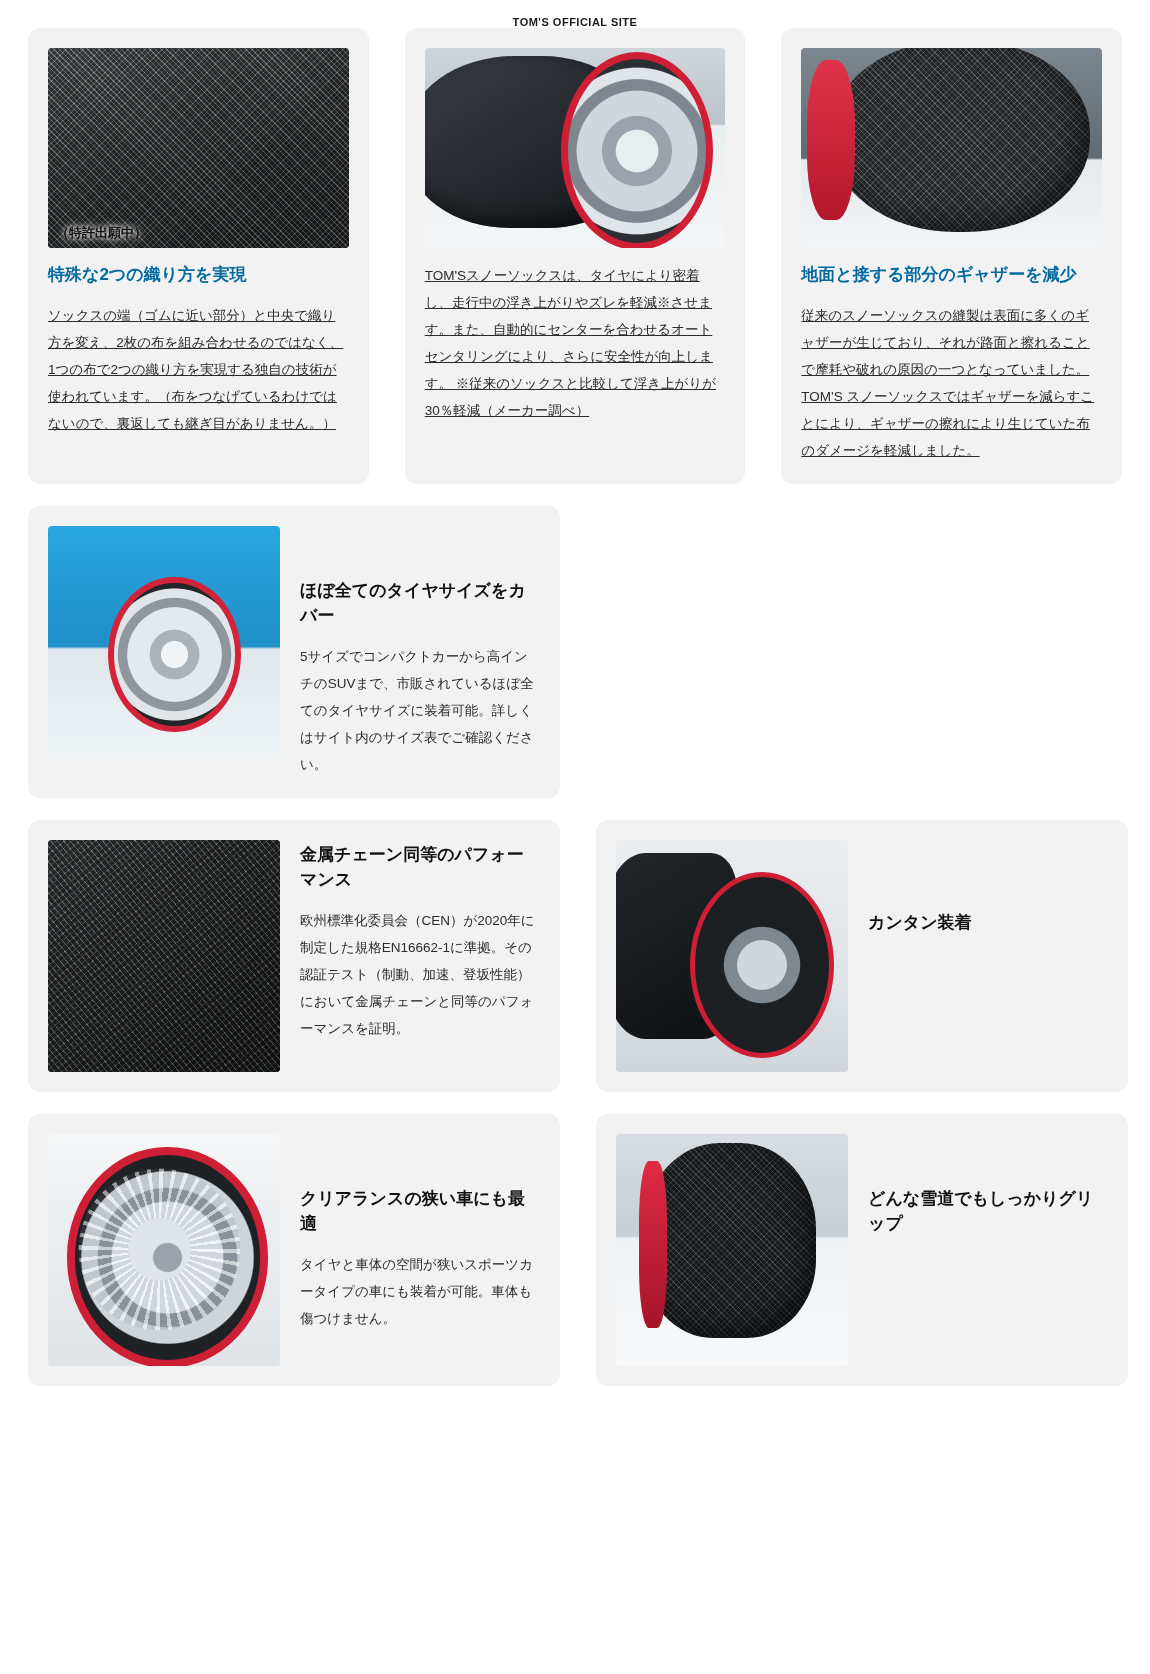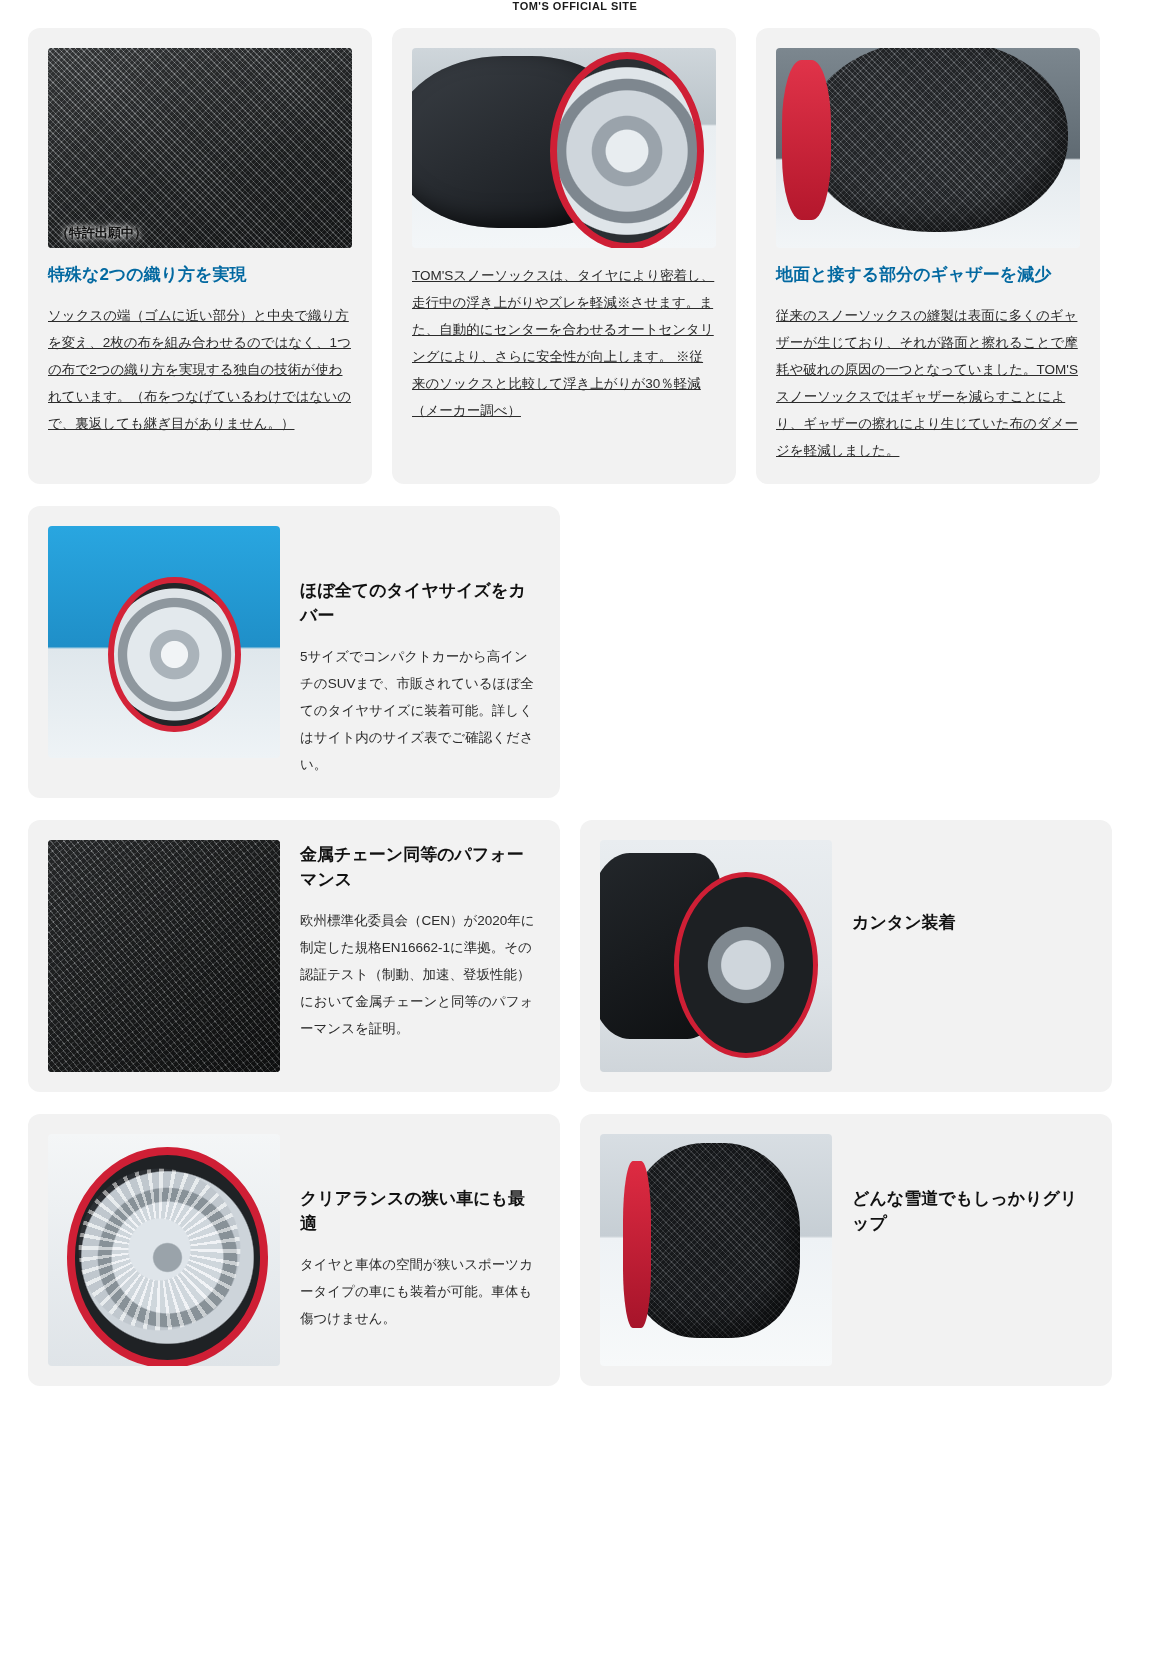"TOM'S OFFICIAL SITE" .site-header { padding-top: 0px -> 16px }
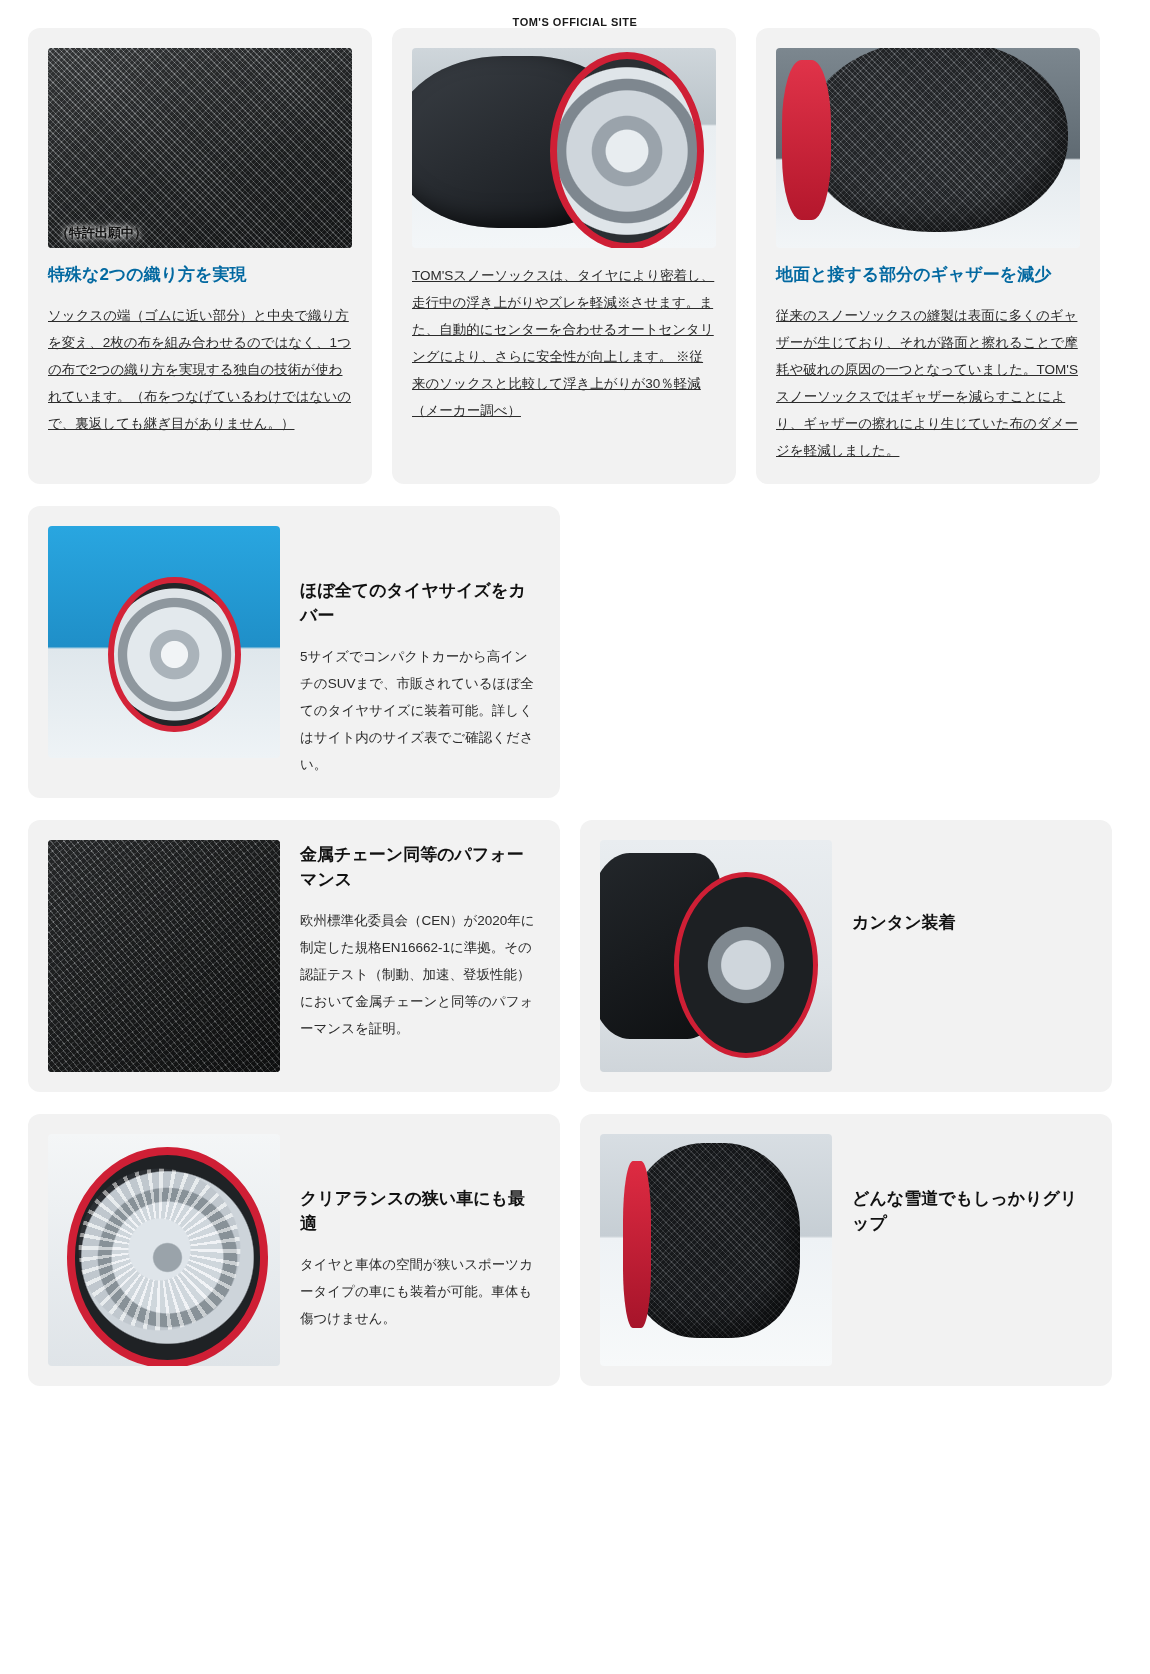"（特許出願中）" .row { gap: 20px -> 36px }
